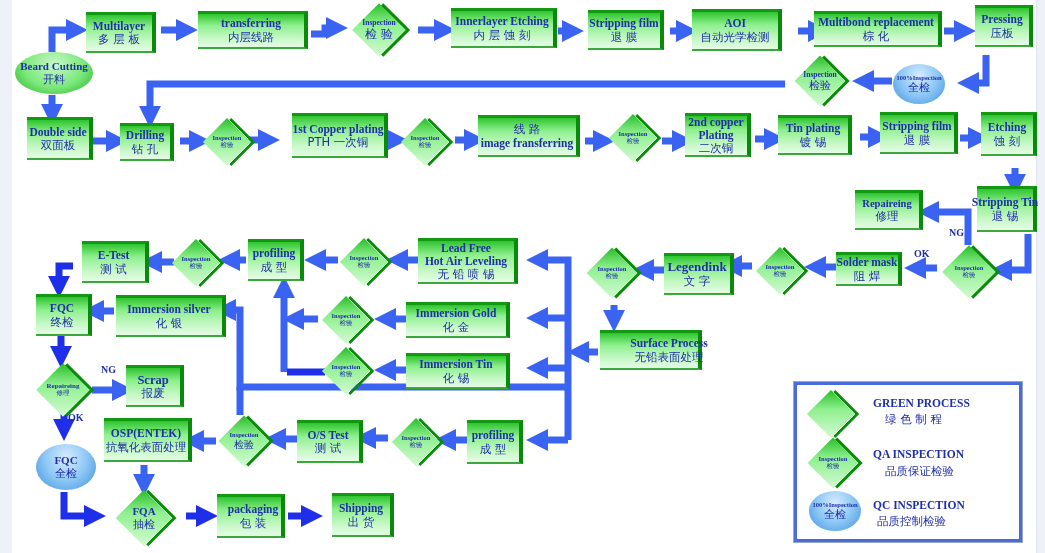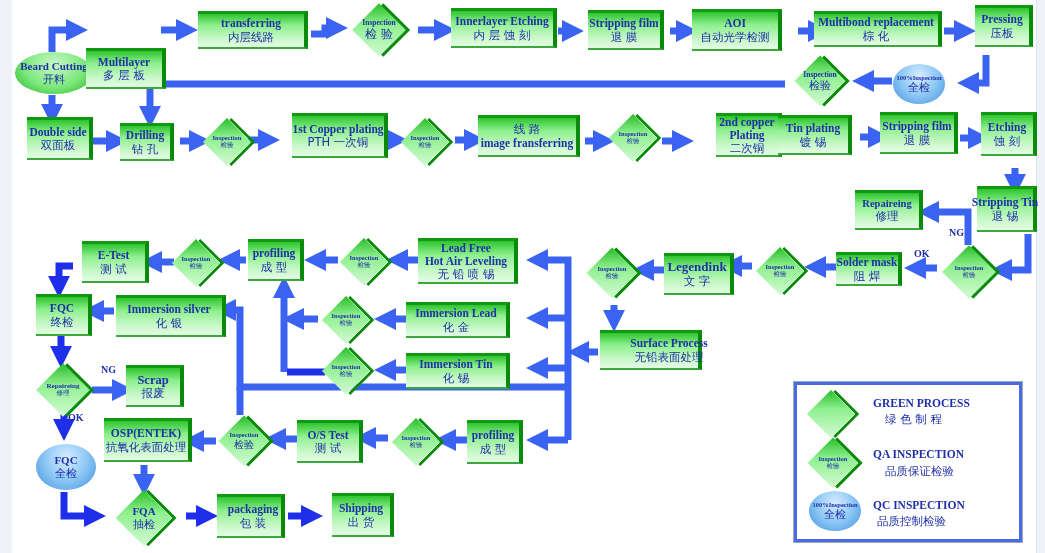"Multilayer" div.box { margin-top: 36px -> none; width: 80px -> 70px }
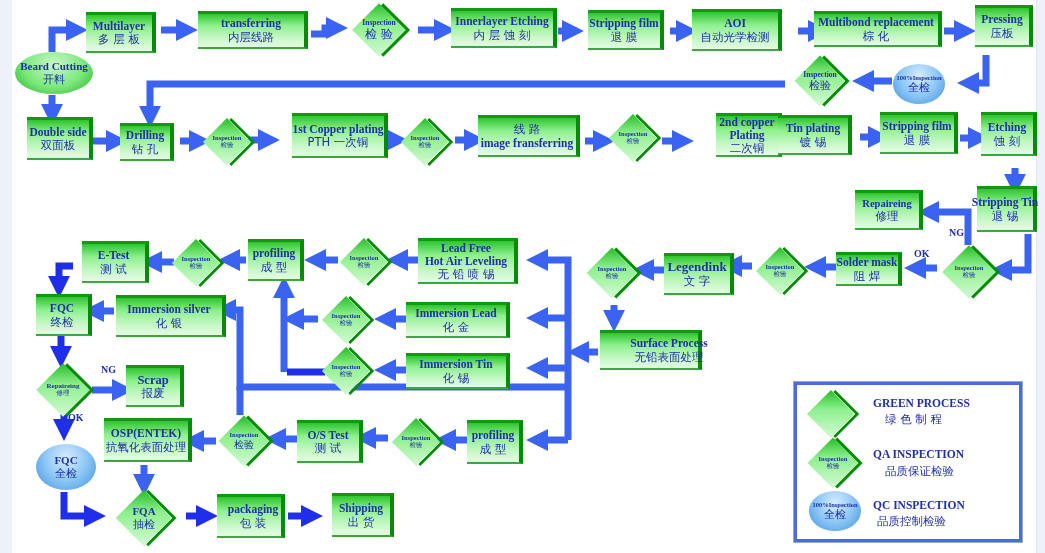"2nd copper" div.box { left: 716px -> 685px }
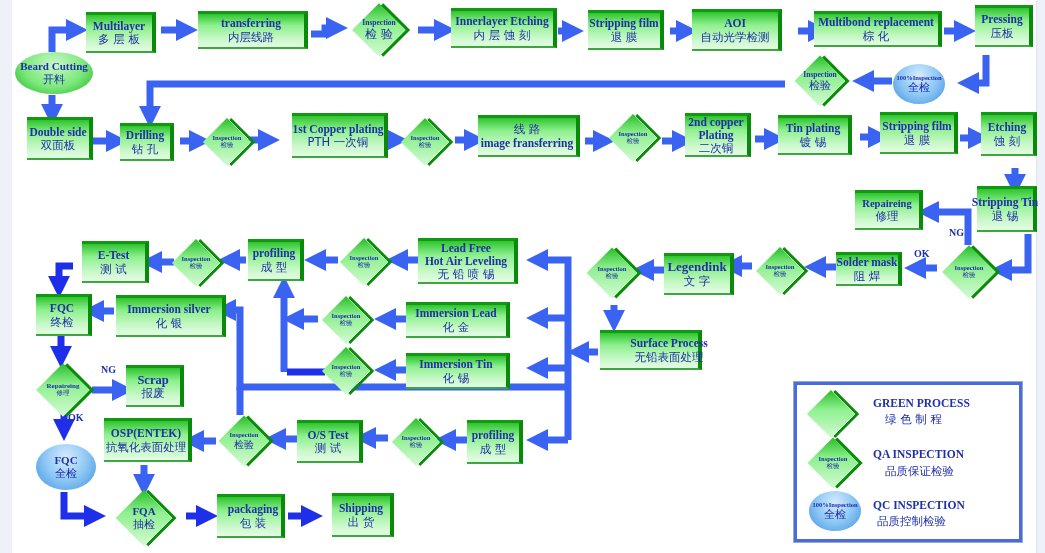"Immersion Lead" span.en { text: Lead -> Gold }
